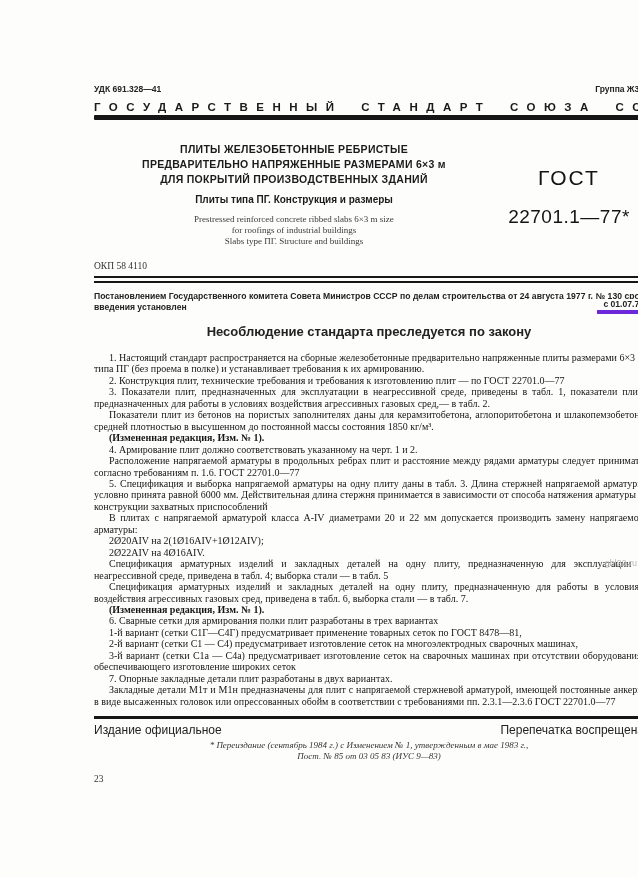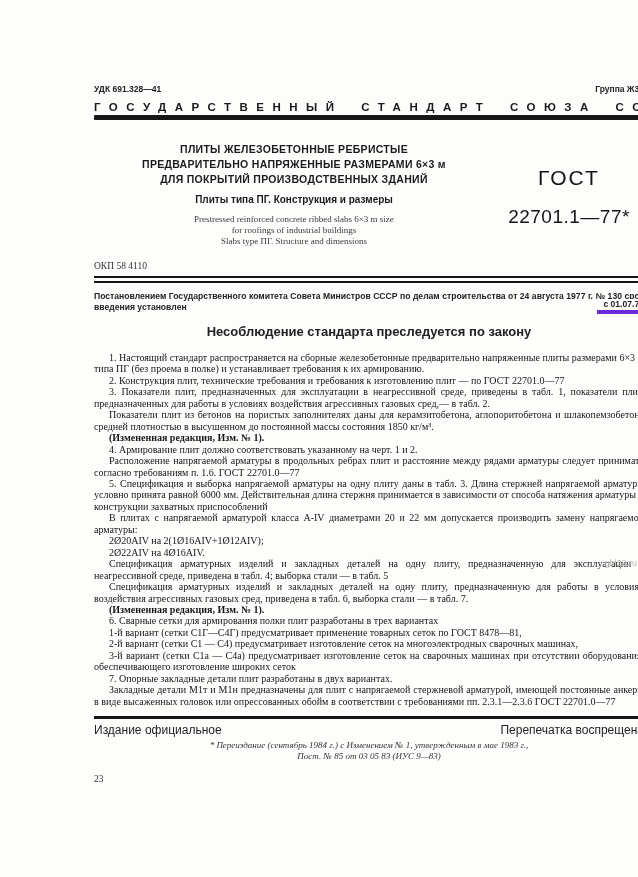"Slabs type ПГ. Structure and" div { text: dimensions -> buildings }
